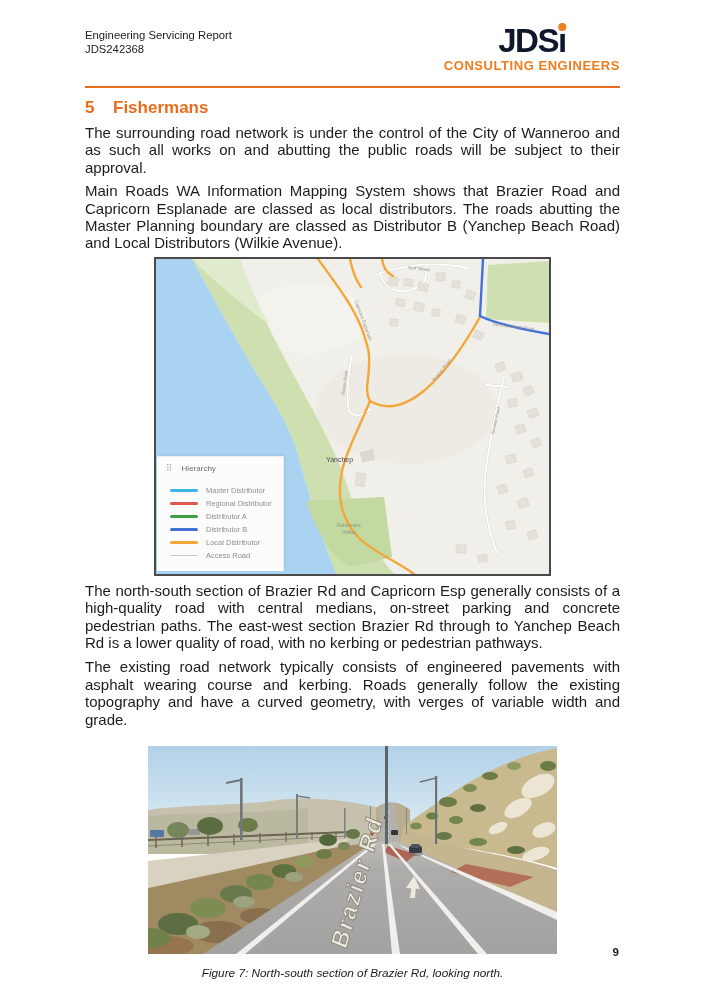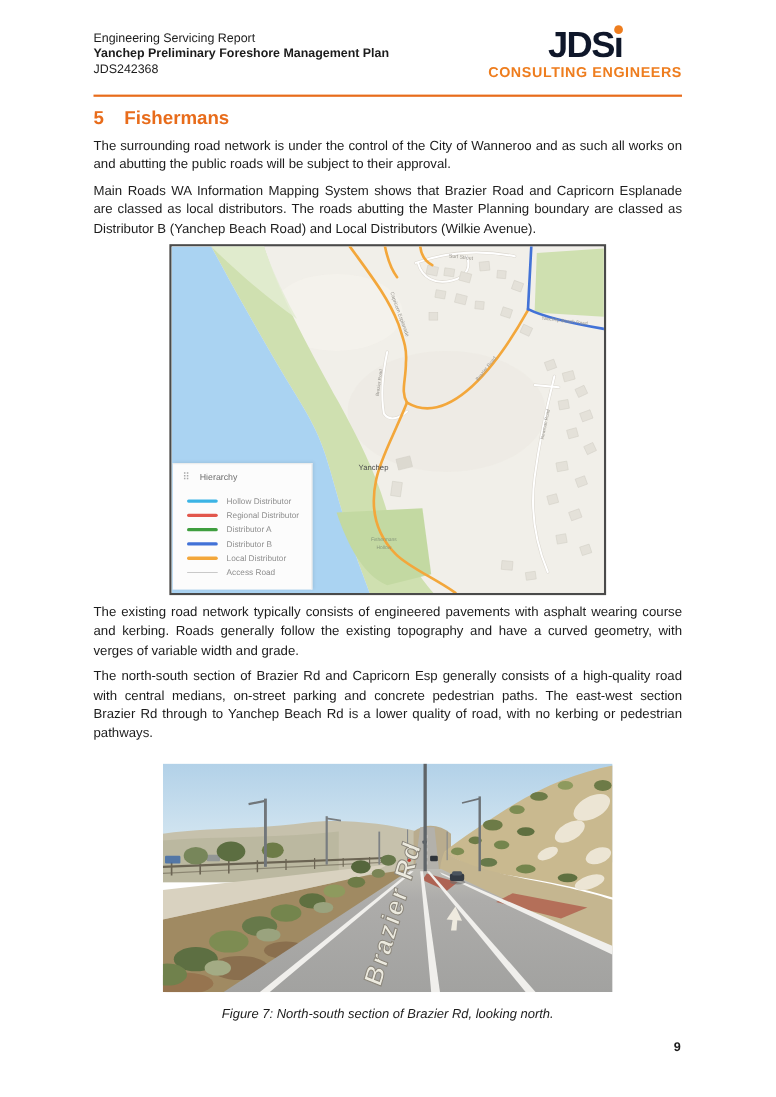"Yanchep Preliminary Foreshore Management" div.bold { html: <div>Yanchep Preliminary Foreshore Management Plan</div> -> none }
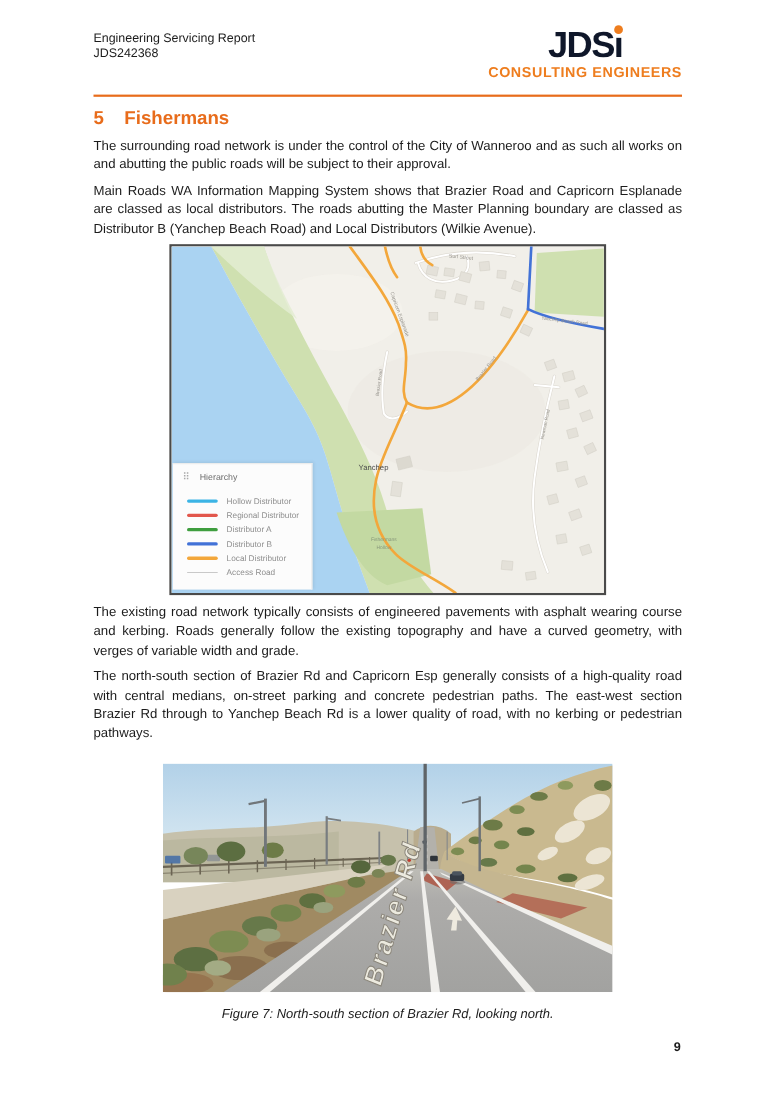"The surrounding road network is" p.body-text { font-size: 12px -> 15px }
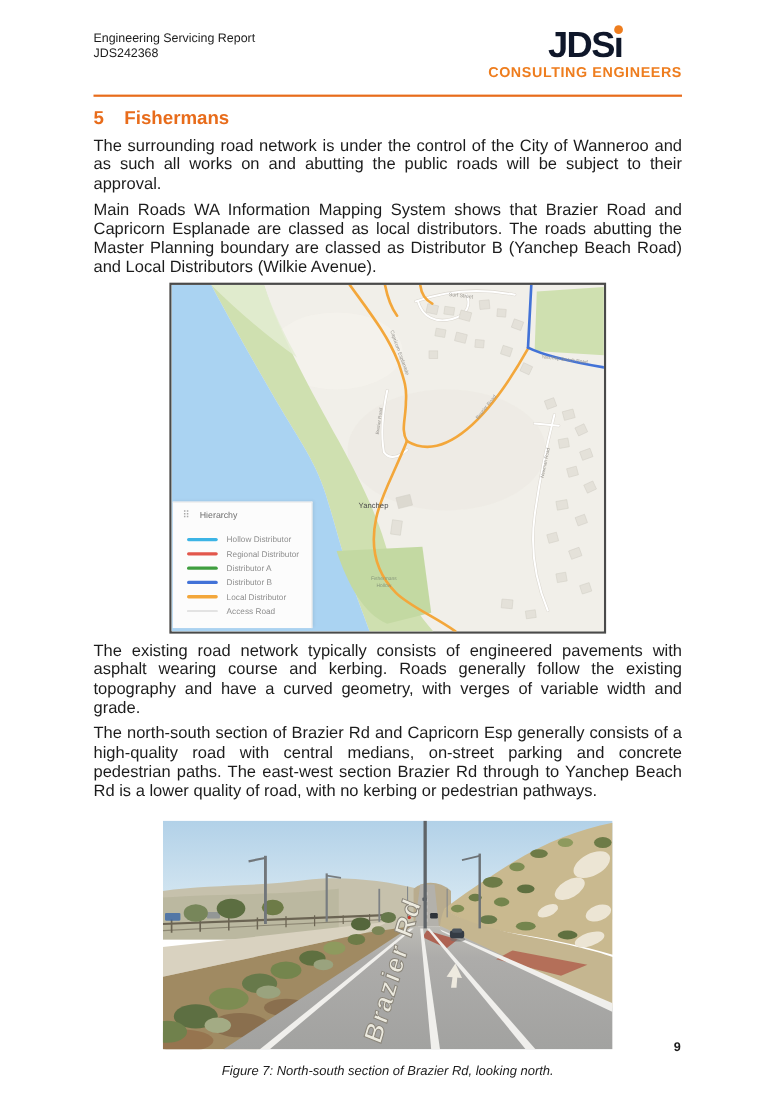"Hollow Distributor" span.legend-label { text: Hollow -> Master }
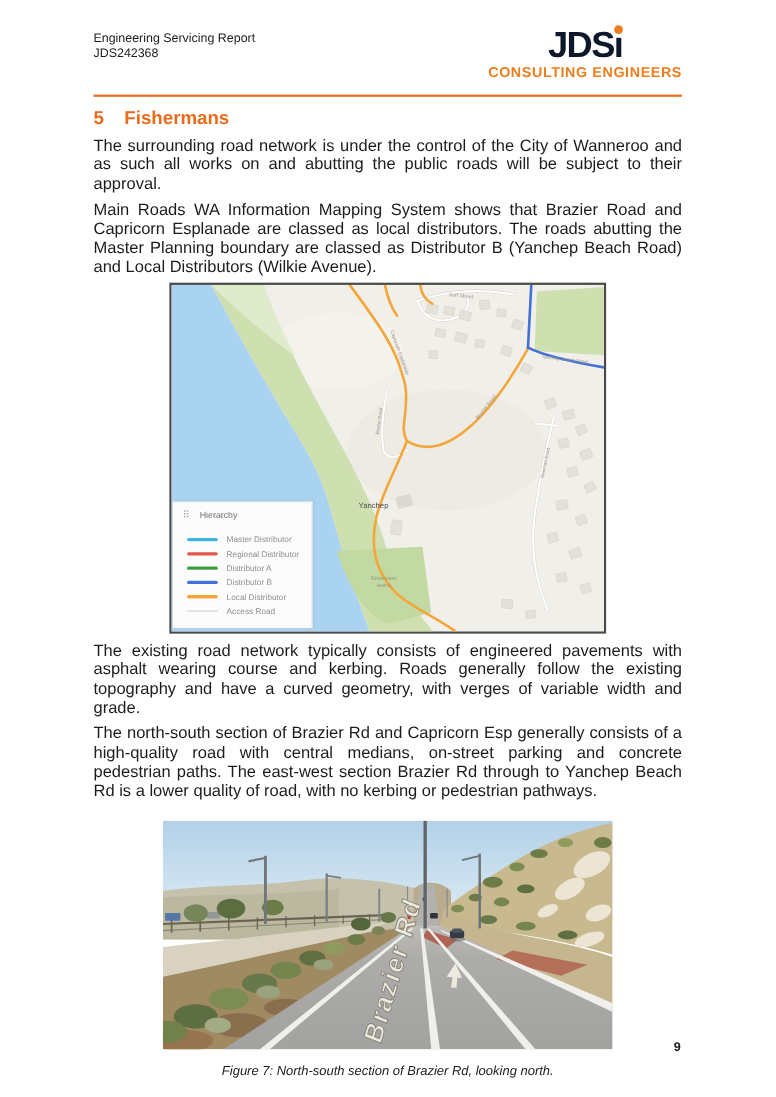"The existing road network typically" p.body-text { order: before "The north-south section of Brazier" -> after "The north-south section of Brazier" }
